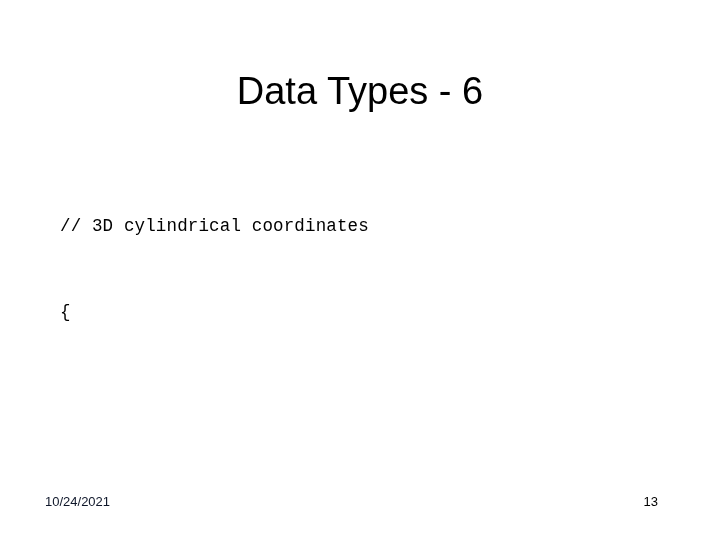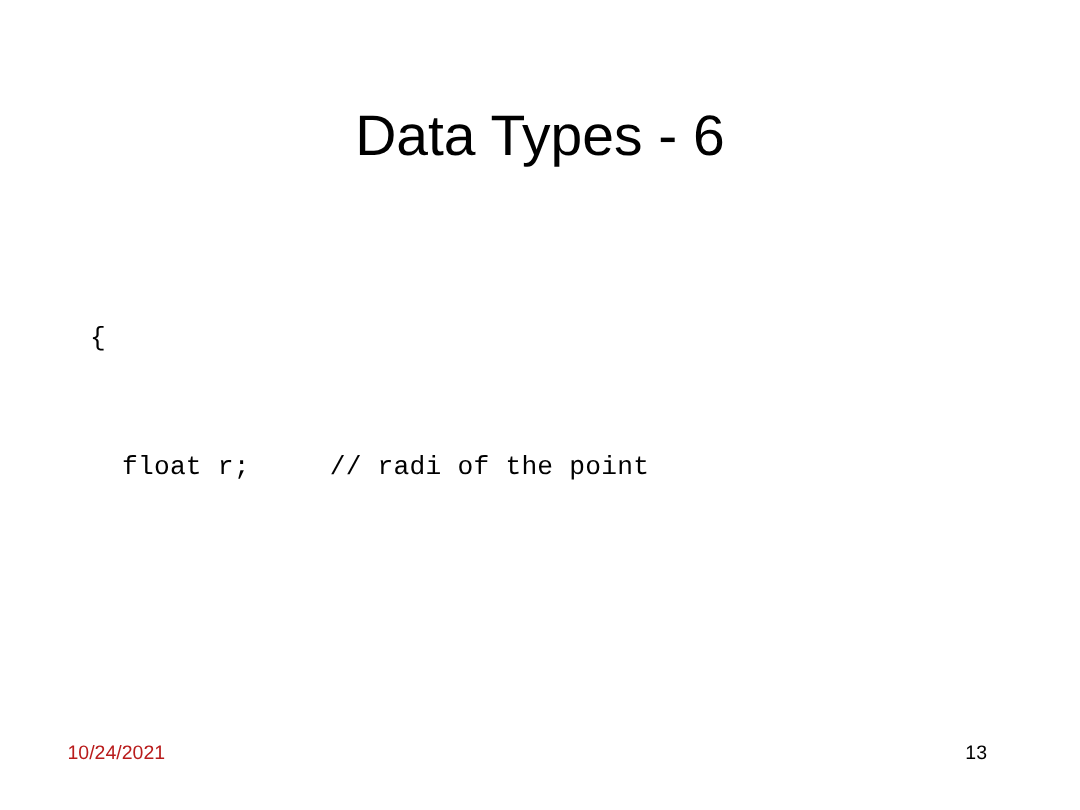"// 3D cylindrical coordinates" span.code-line { html: none -> <span>// 3D cylindrical coordinates</span> }
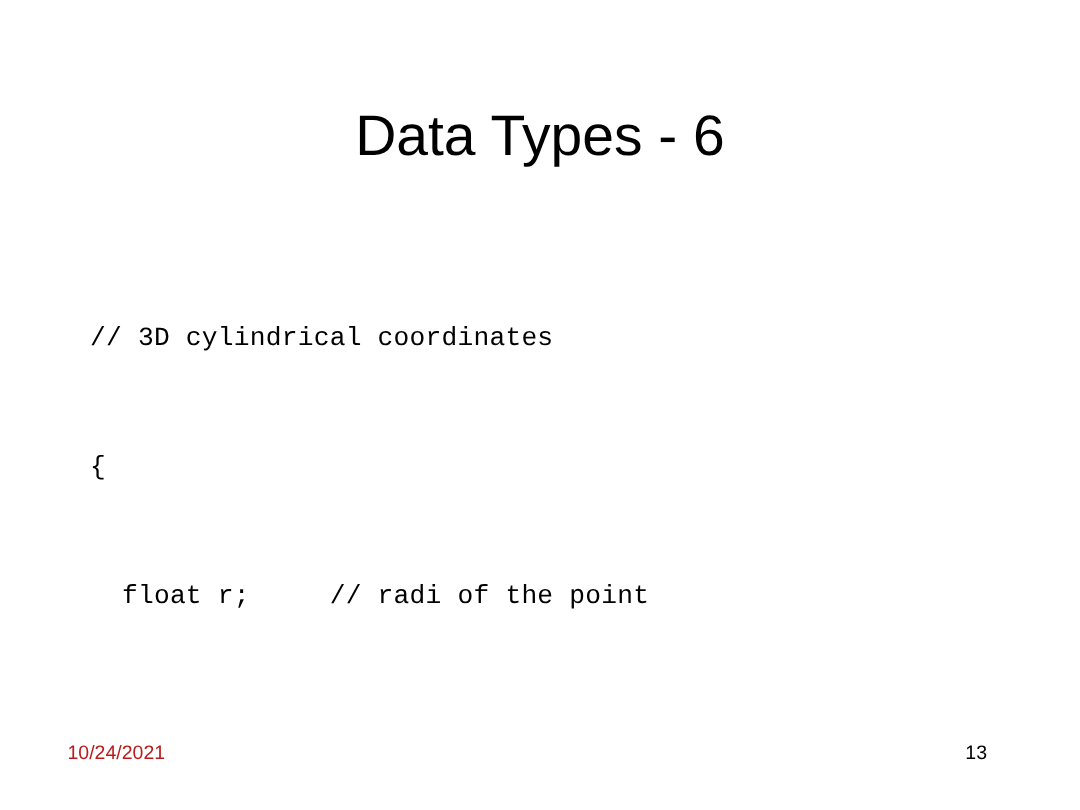"float r; // radi of" span.code-line { html: <span> float r; // radi of the point</span> -> none }
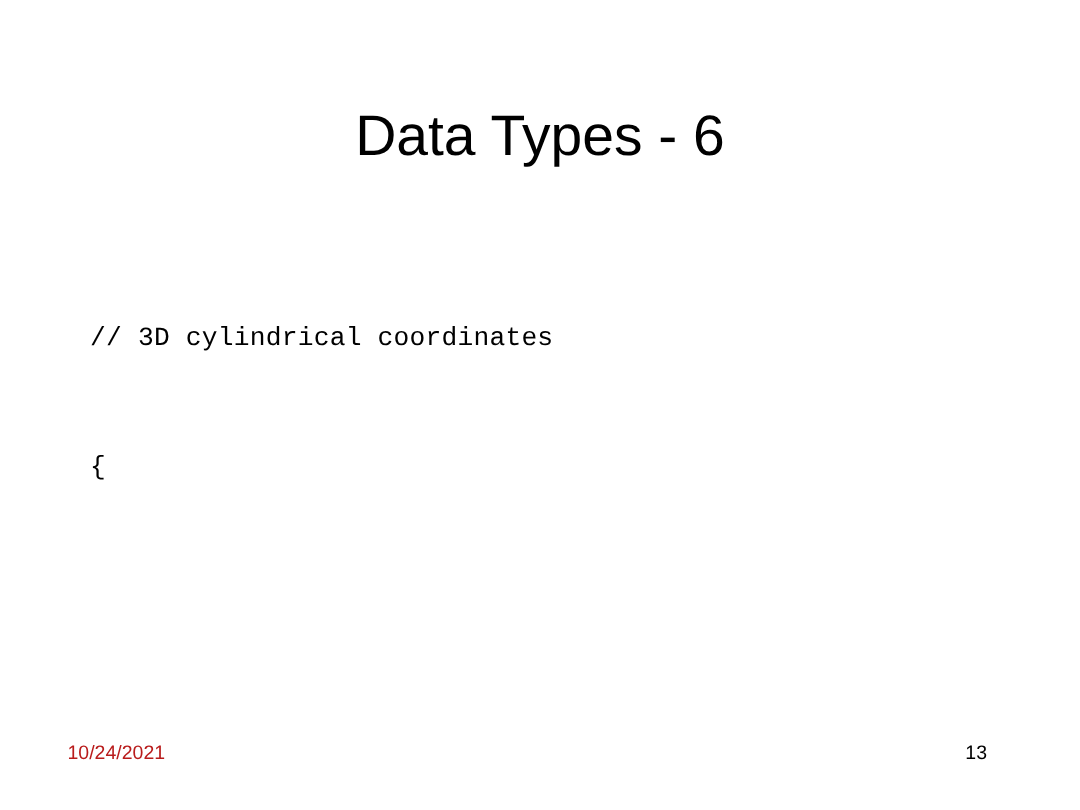"10/24/2021" .footer-date { color: #b91c1c -> #0f172a }
